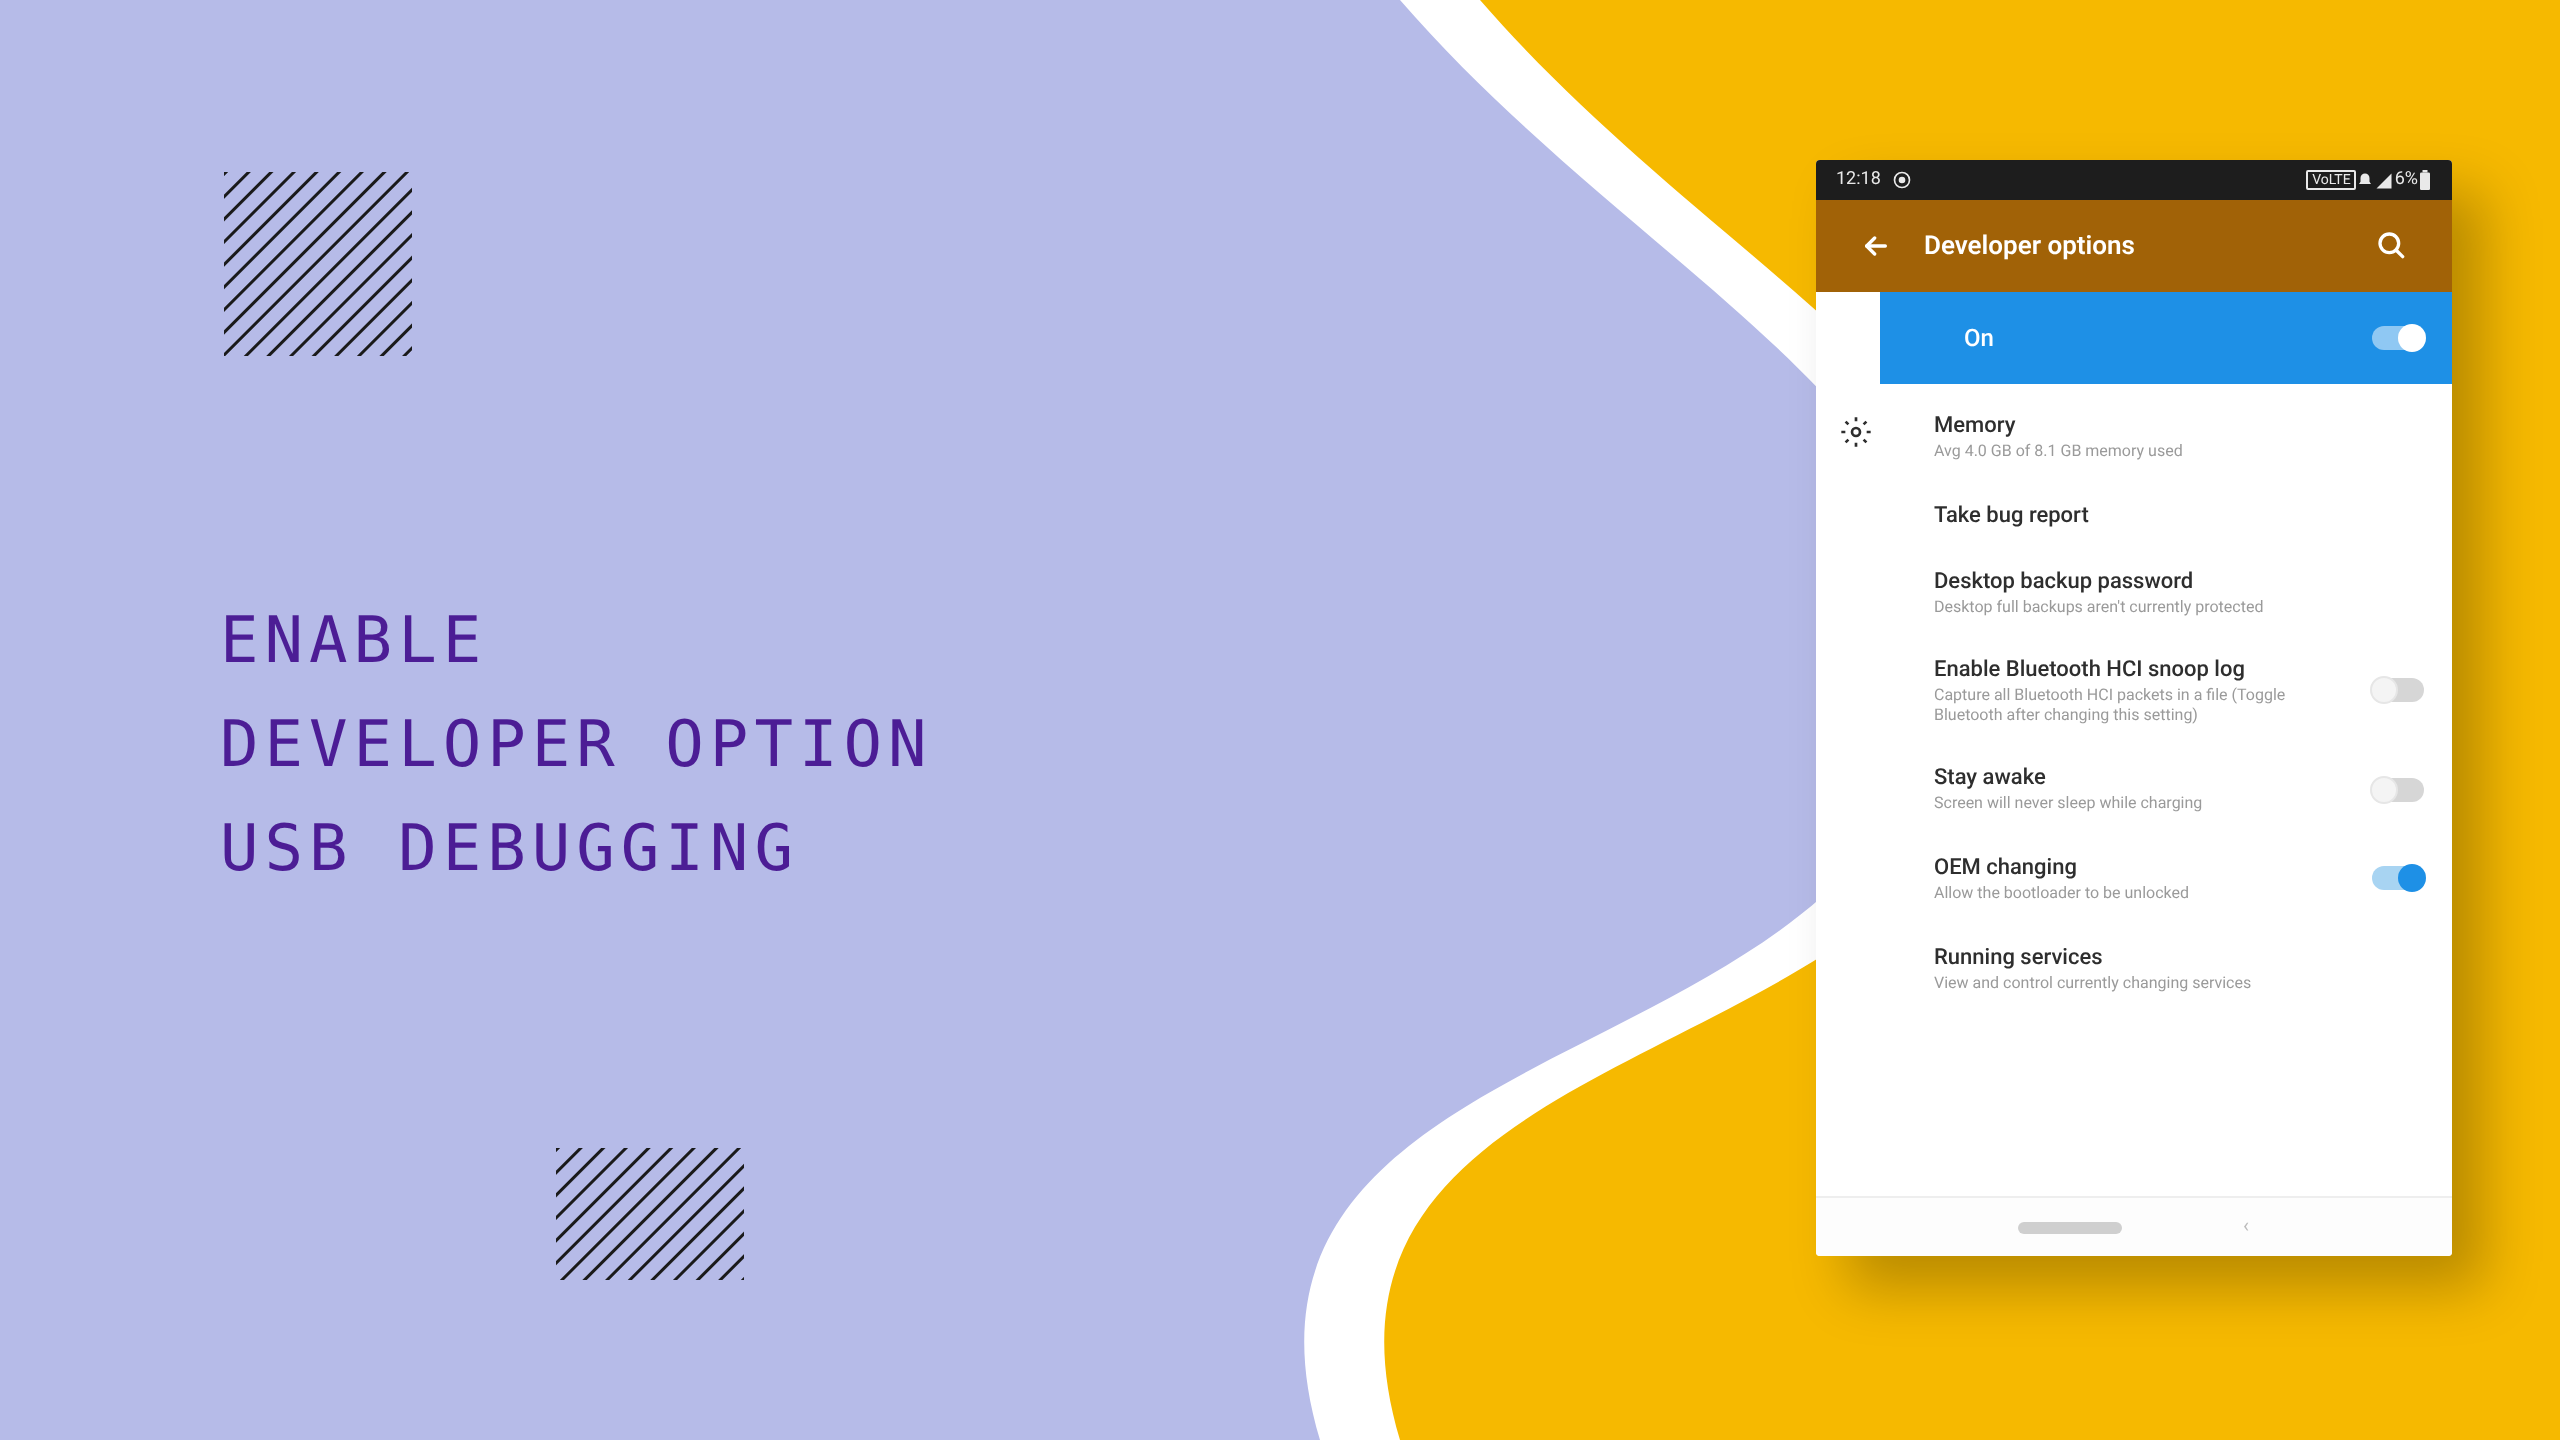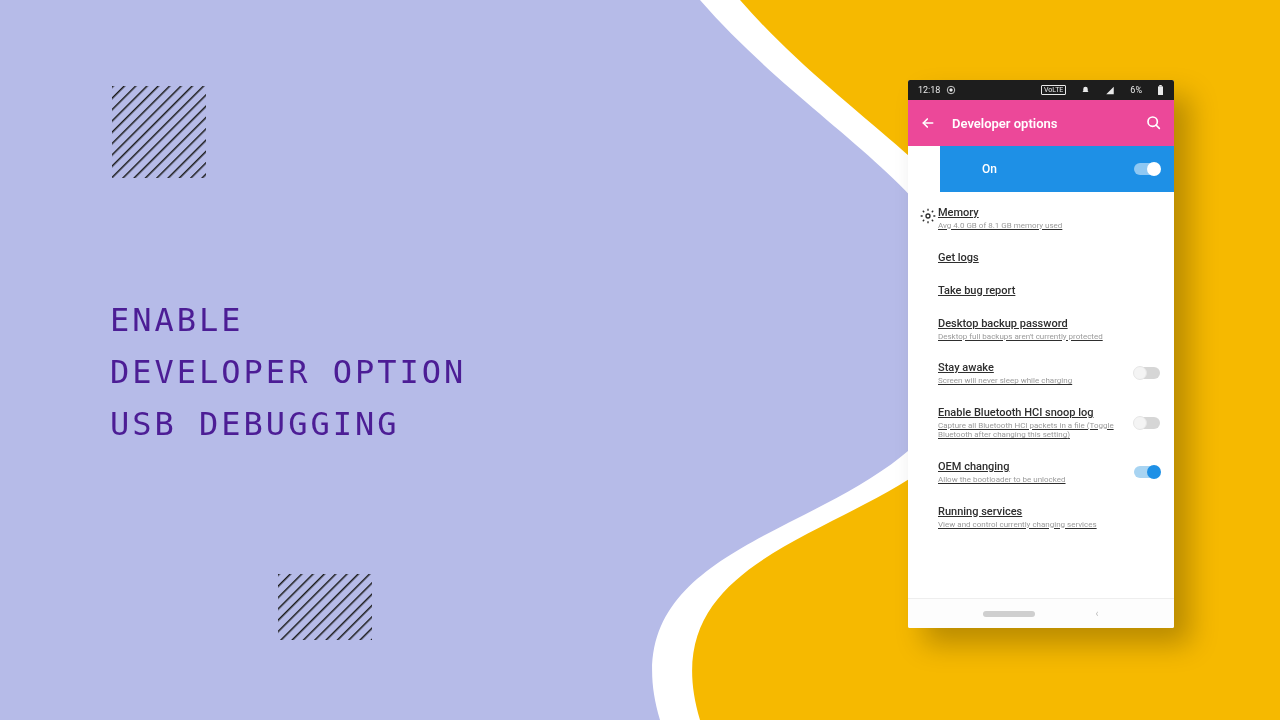"12:18" .phone { width: 266px -> 318px }
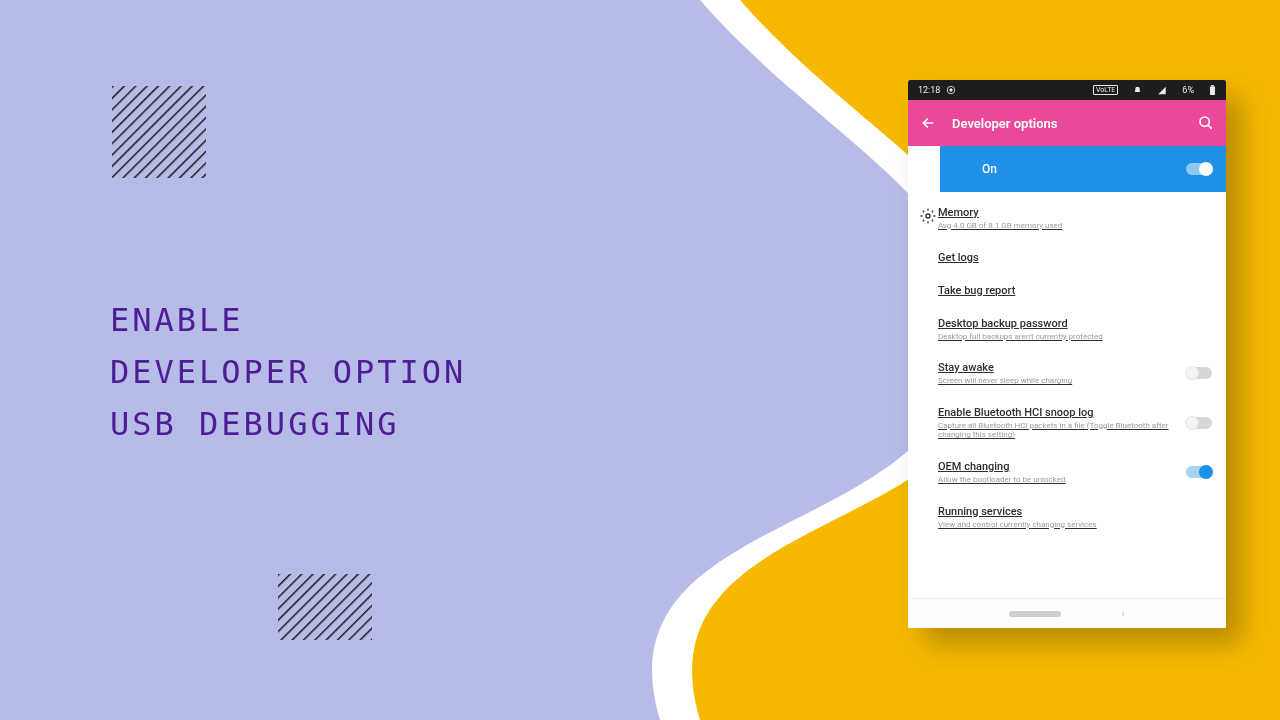"VoLTE" .status-right { gap: 15px -> 0 }
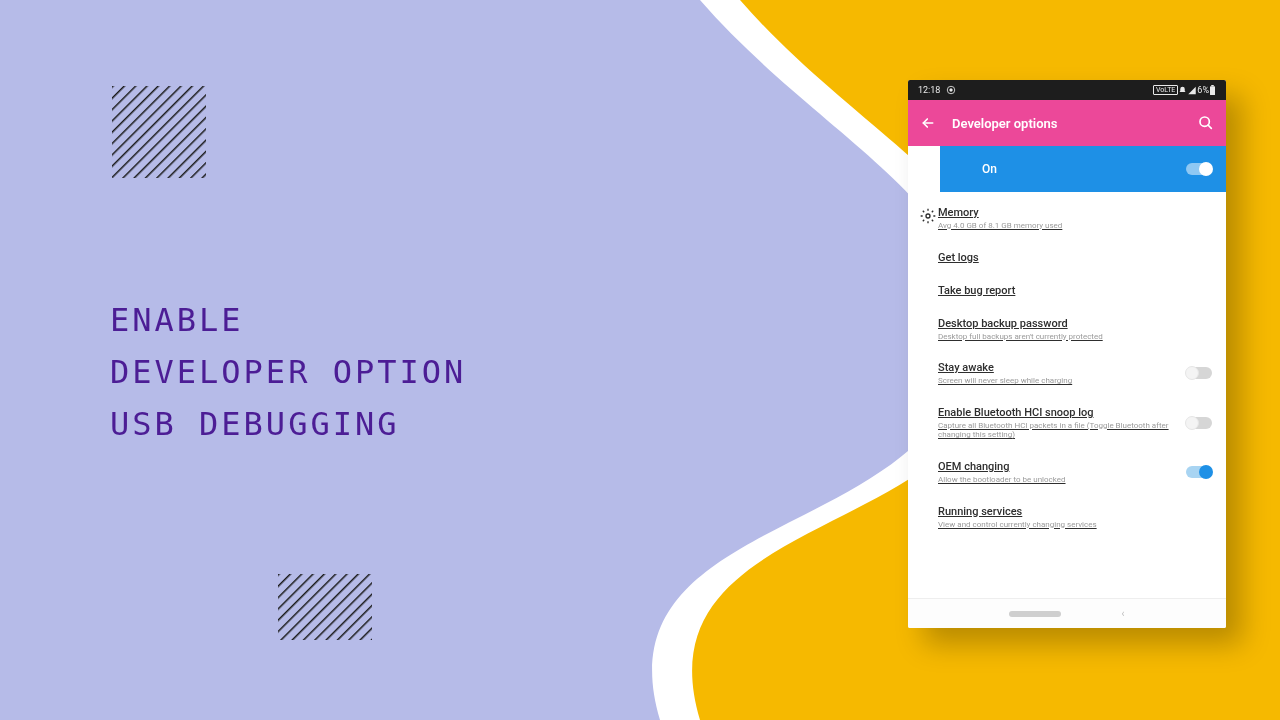"Developer options" .app-bar { background: #ec4899 -> #a16207; padding: 0 12px -> 0 22px }
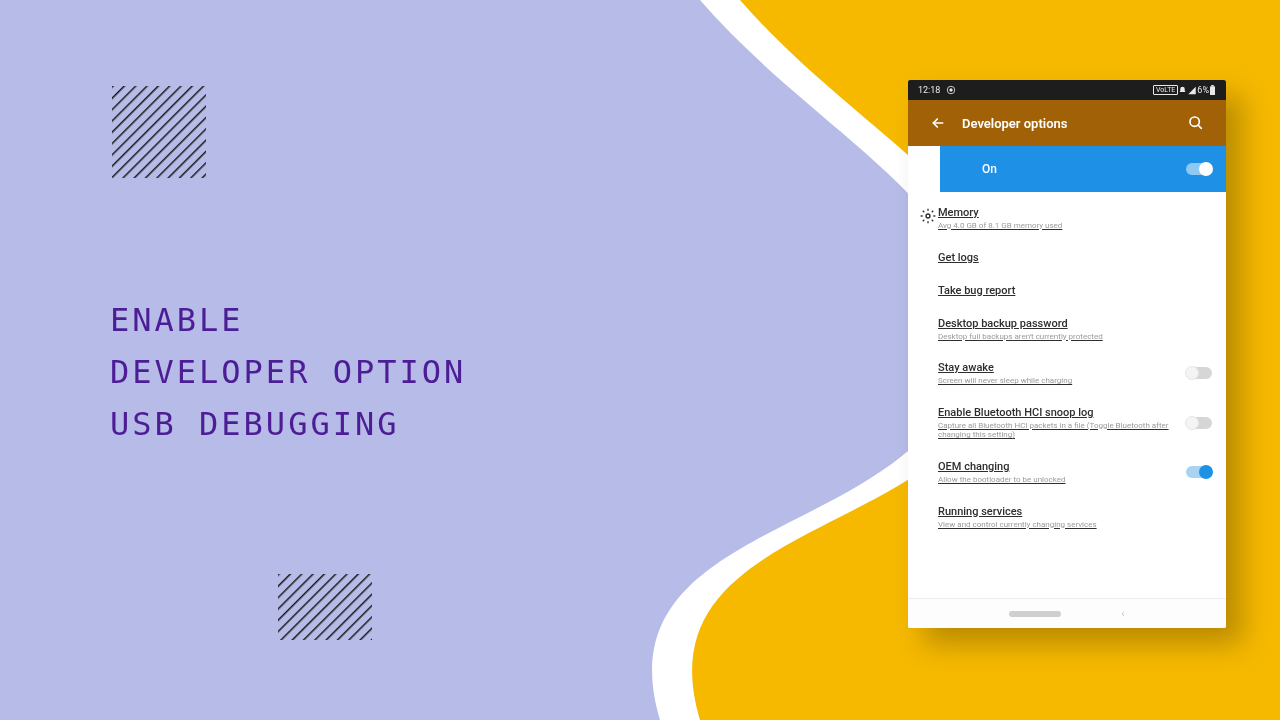"Memory" .setting-item { padding: 10px 14px 10px 30px -> 10px 14px 10px 59px; text-decoration: underline -> none }
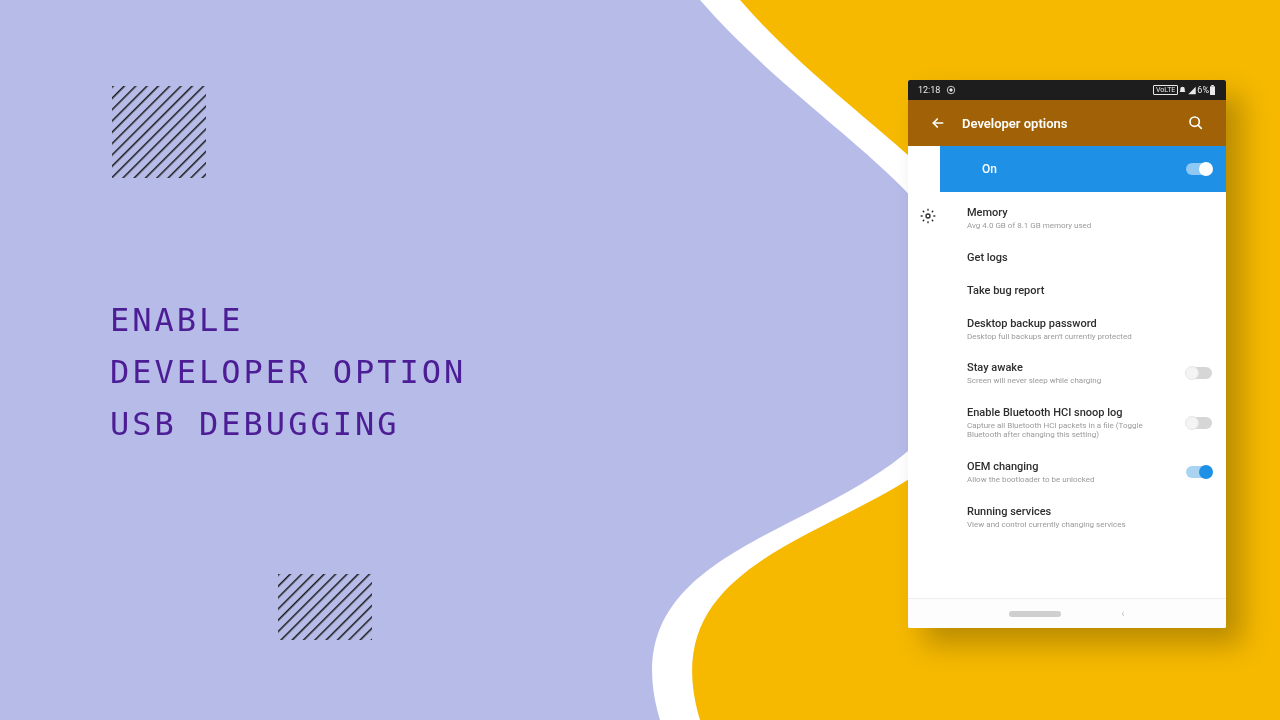"Get logs" div.setting-item { html: <div> <div> <div>Get logs</div> </div> </div> -> none }
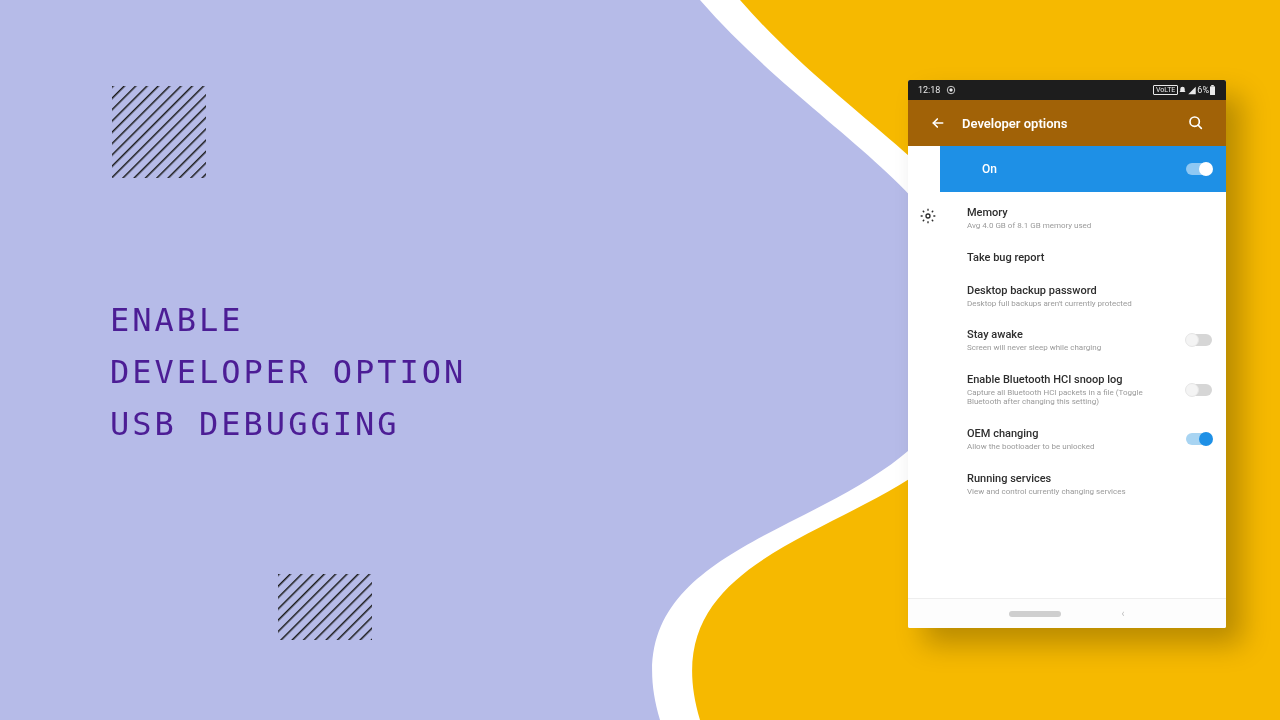"Stay awake" div.setting-item { order: before "Enable Bluetooth HCI snoop log" -> after "Enable Bluetooth HCI snoop log" }
